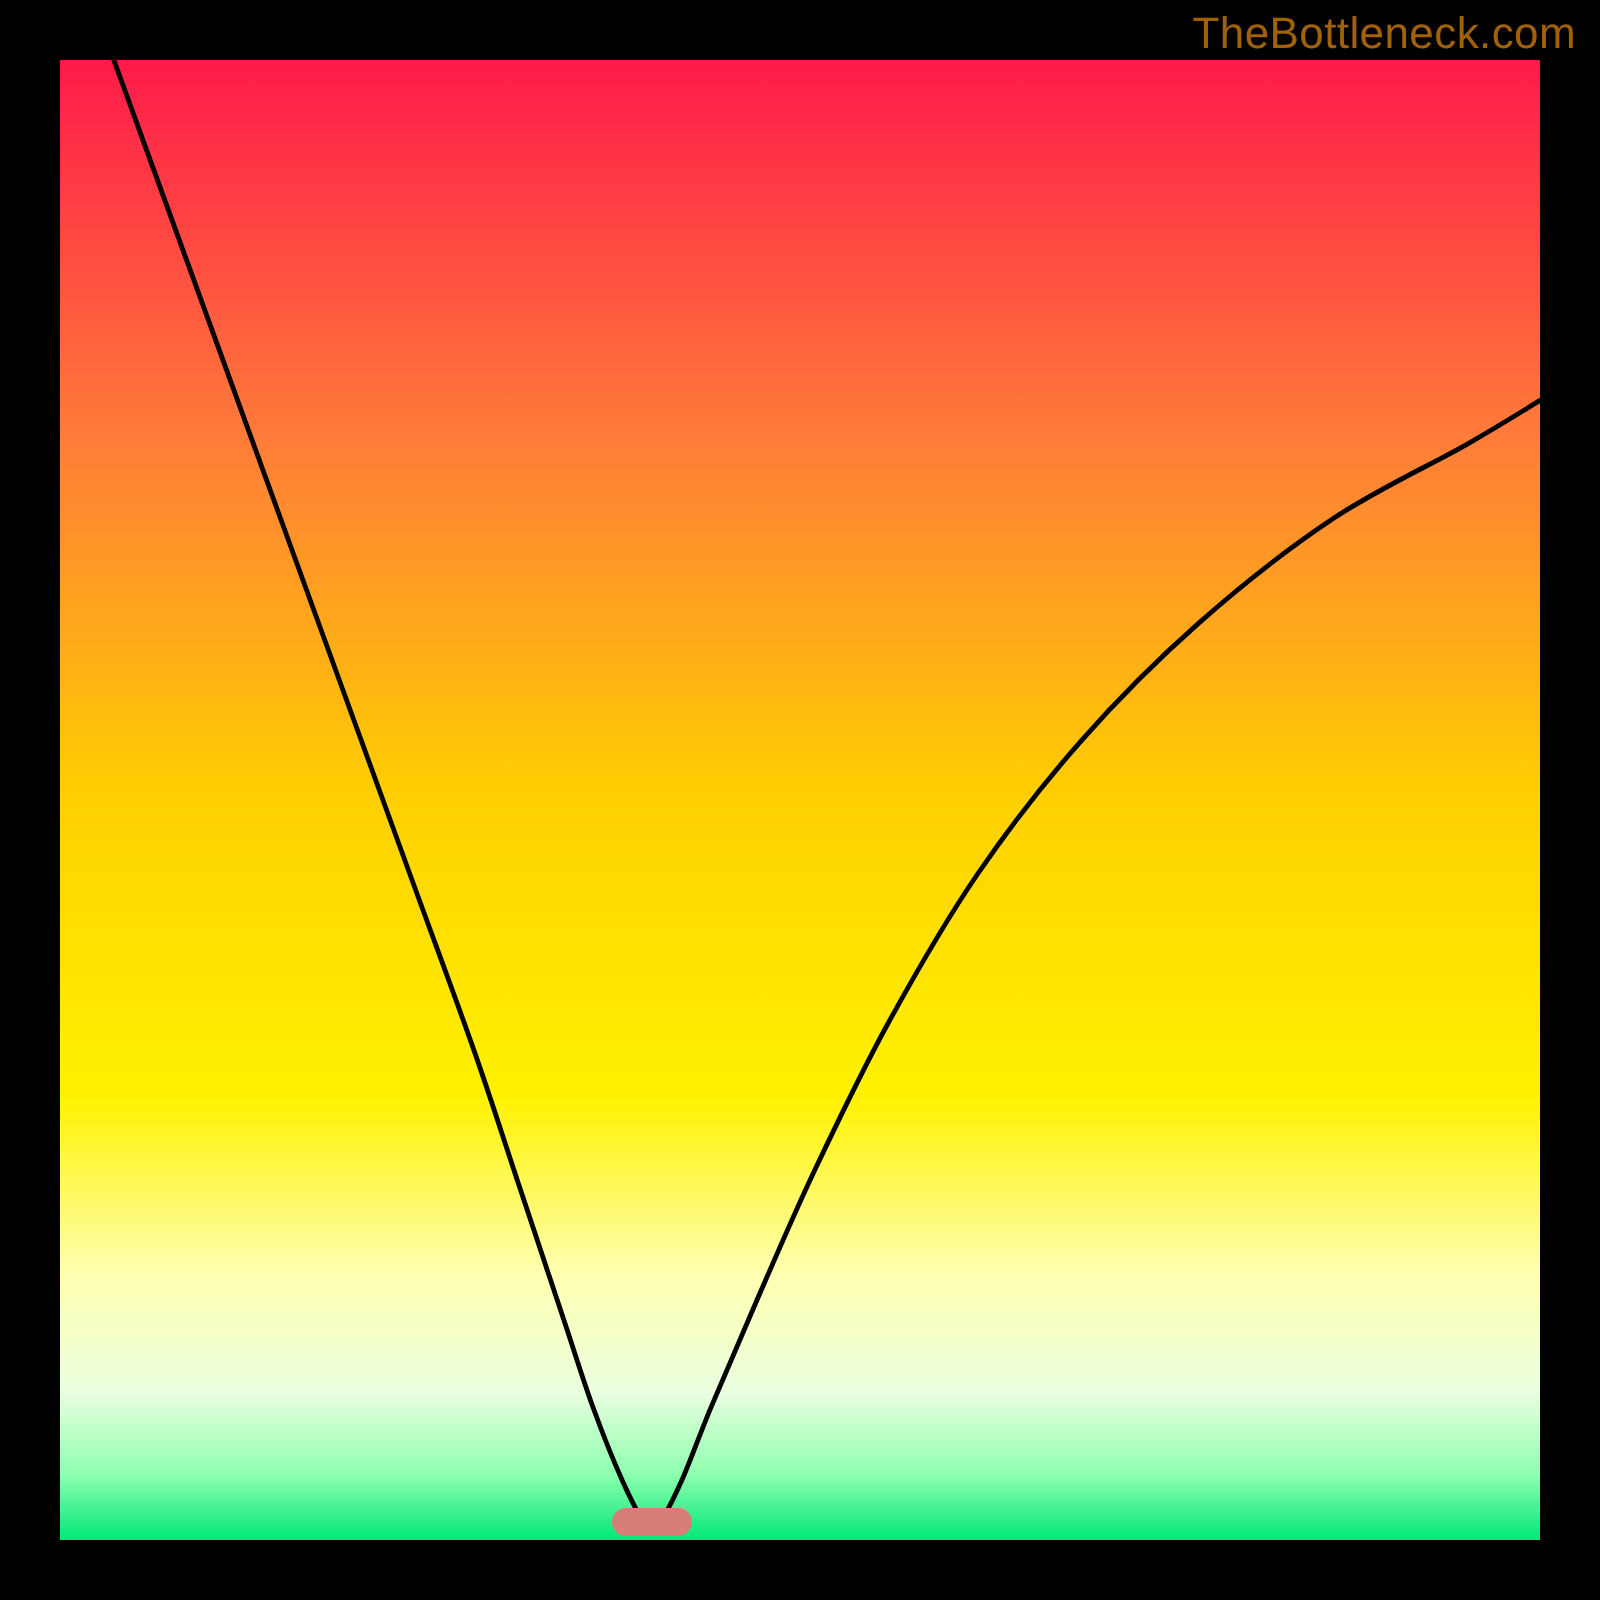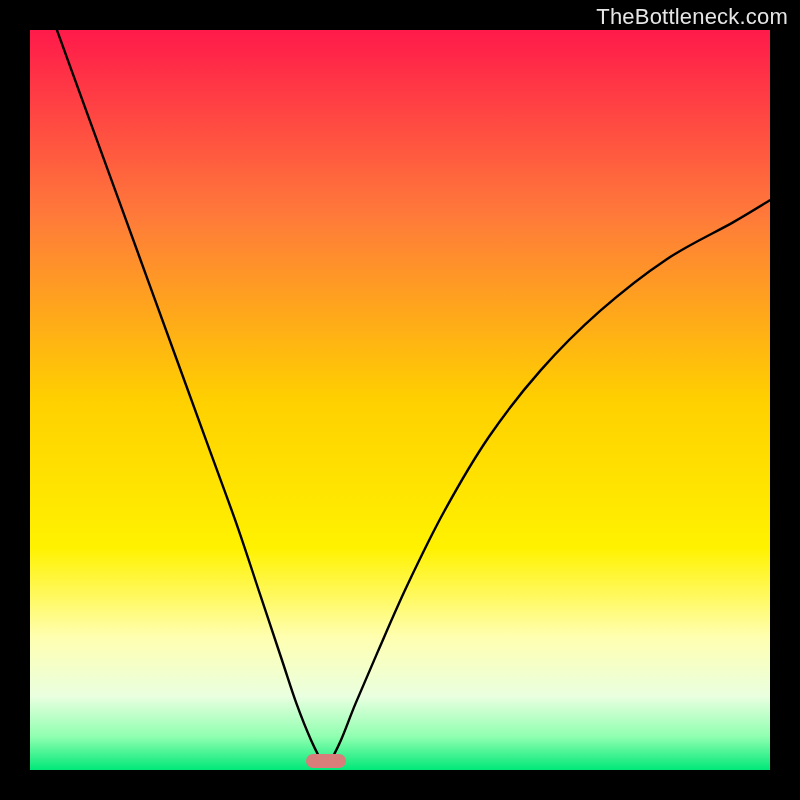"TheBottleneck.com" .watermark { color: #e5e5e5 -> #a16207 }
